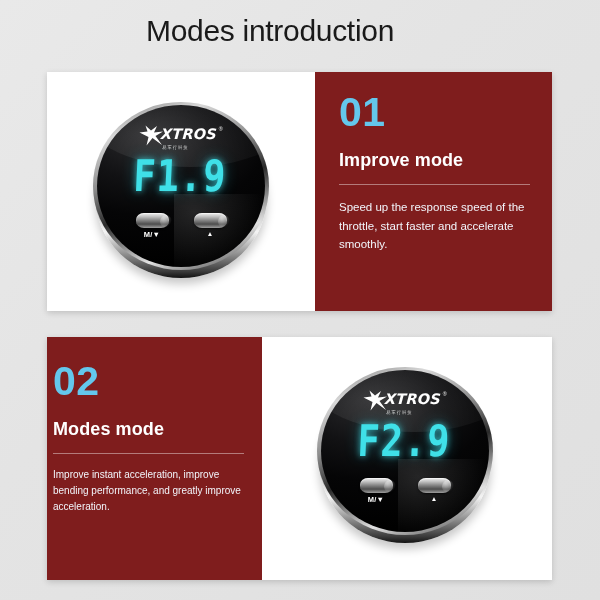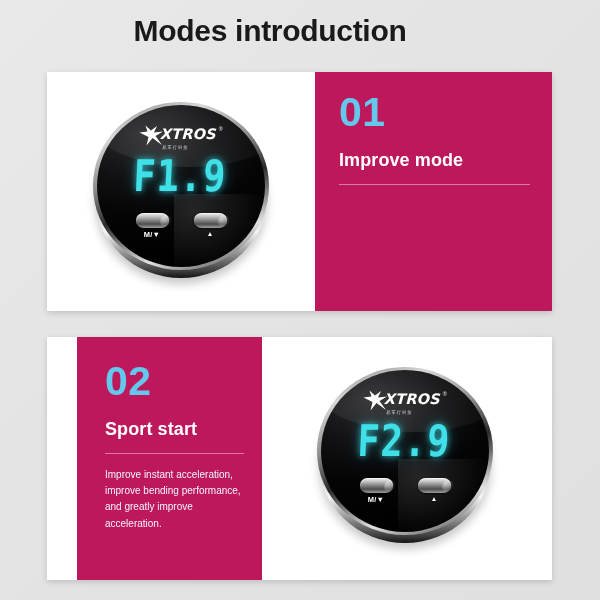"Modes introduction" .page-title { font-weight: bold -> normal }
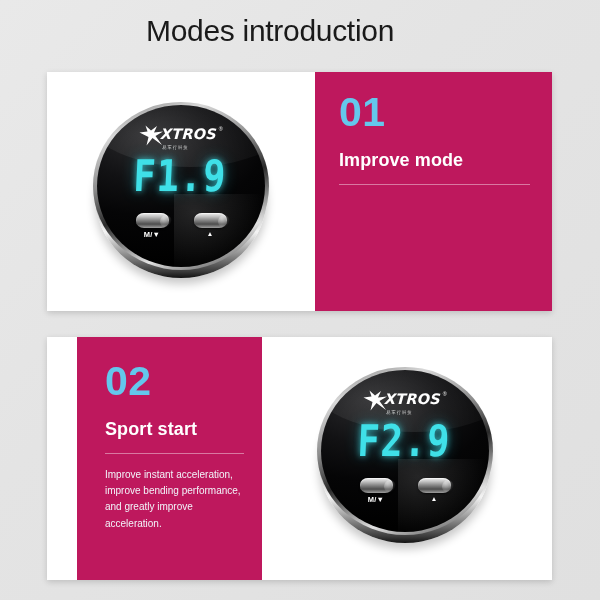"01" .card-text { background: #be185d -> #7f1d1d }
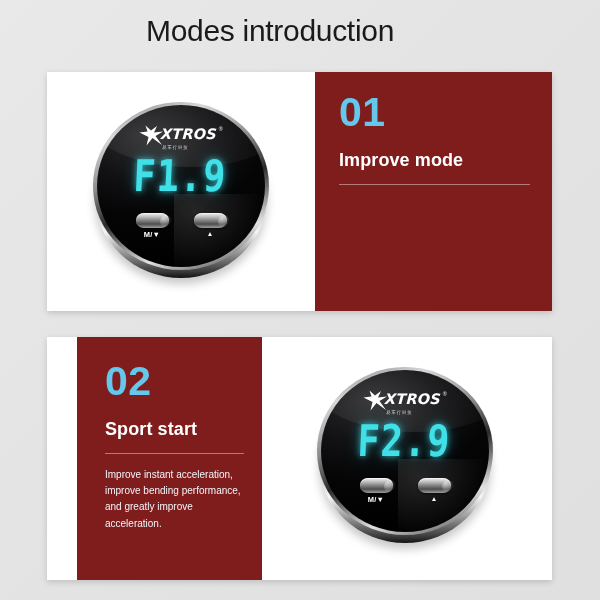"Speed up the response speed" div.mode-desc { html: none -> <div>Speed up the response speed of the throttle, start faster and accelerate smoothly.</div> }
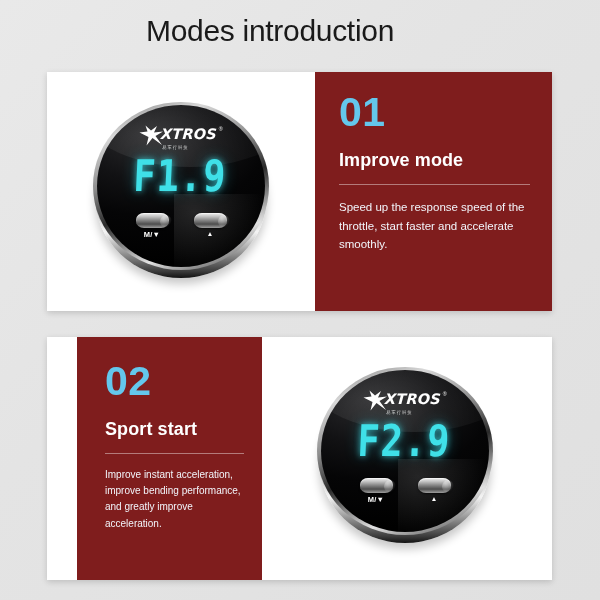"02" #card-2 .card-text { margin-left: 30px -> none; padding: 24px 18px 14px 28px -> 24px 18px 14px 6px }
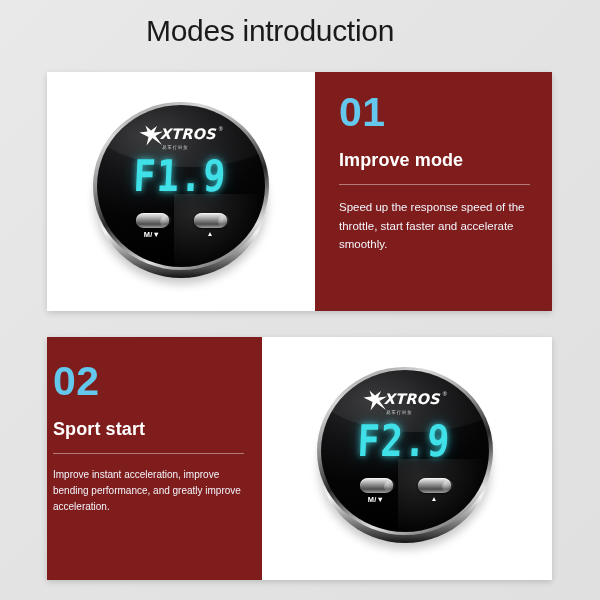"Sport start" div.mode-name { text: Sport start -> Modes mode }
